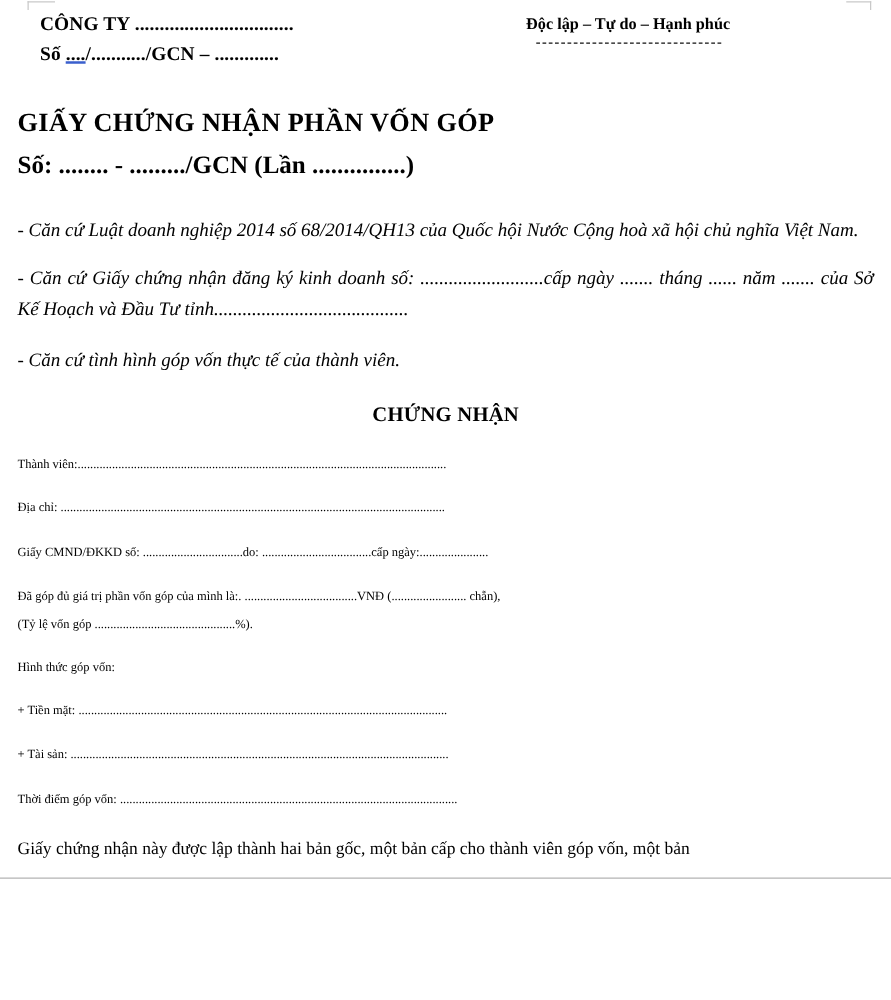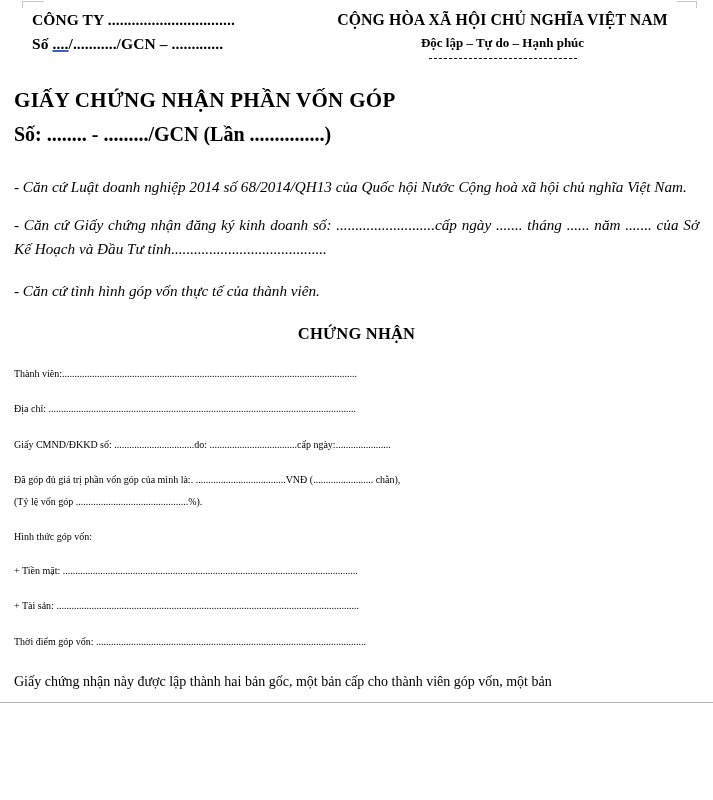"CỘNG HÒA XÃ HỘI CHỦ" div.nation-line { html: <div>CỘNG HÒA XÃ HỘI CHỦ NGHĨA VIỆT NAM</div> -> none }
